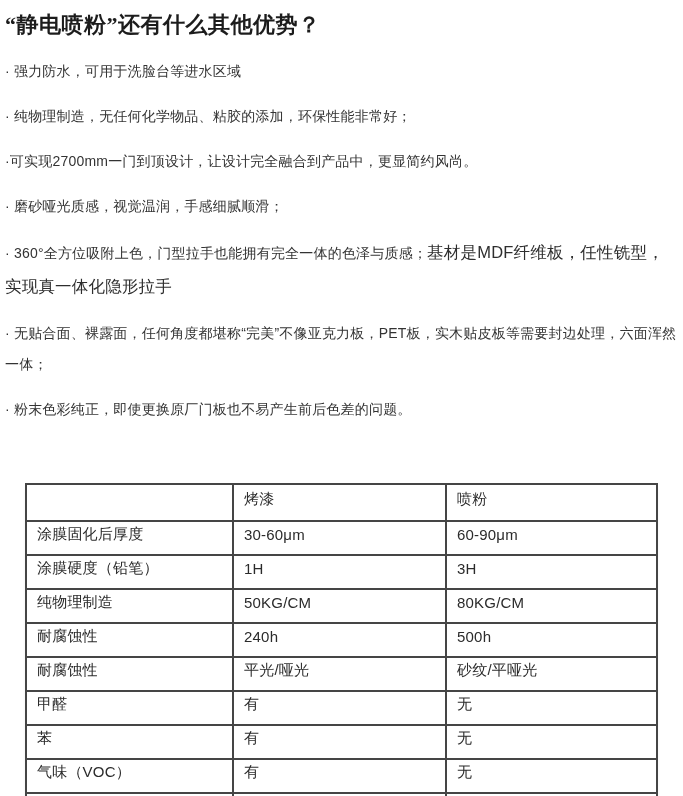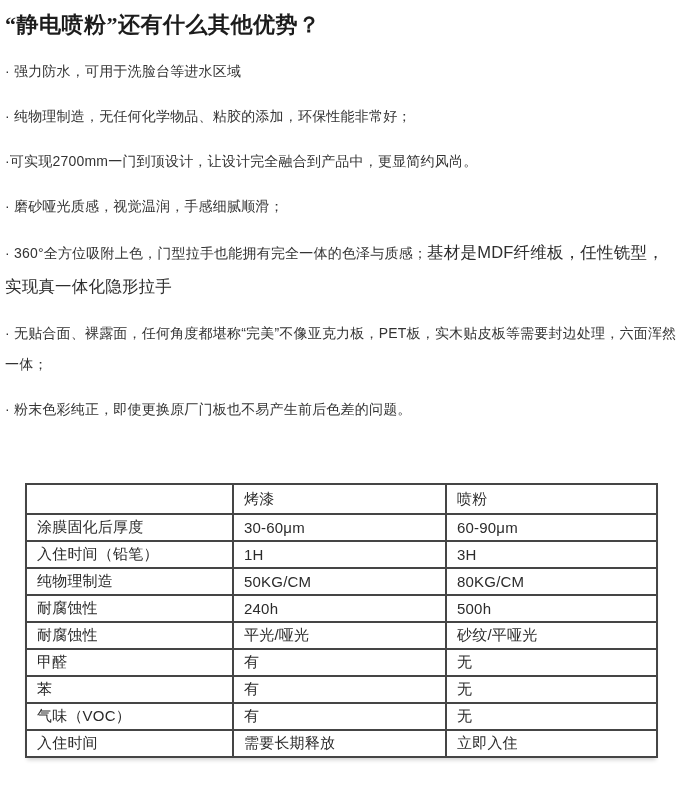"烤漆" .compare-table th, .compare-table td { padding: 1px 8px 1px 10px -> 1px 8px 8px 10px }
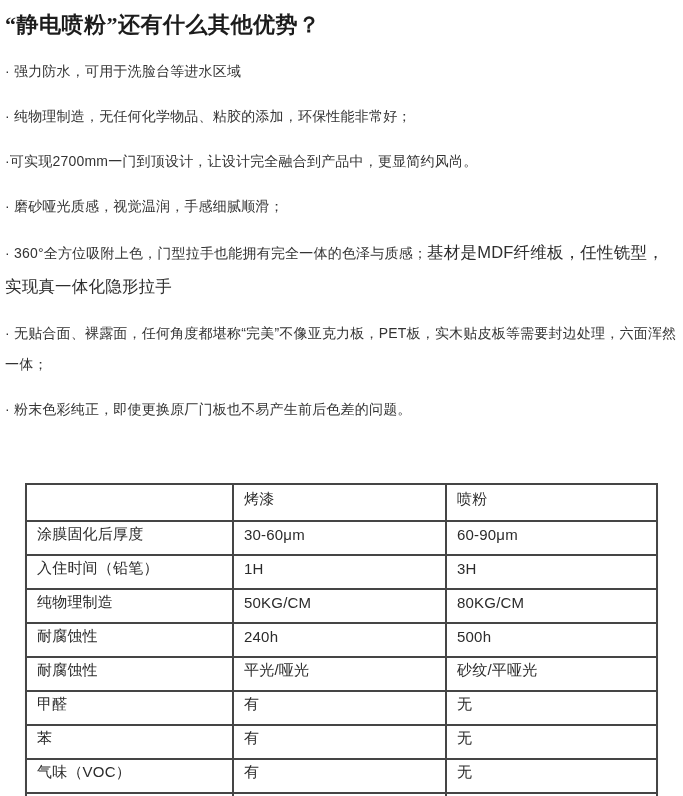"入住时间（铅笔）" td { text: 入住时间 -> 涂膜硬度 }
